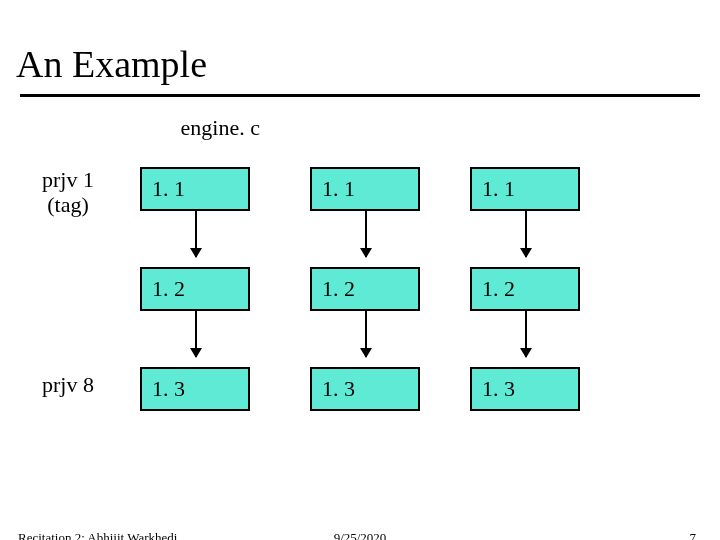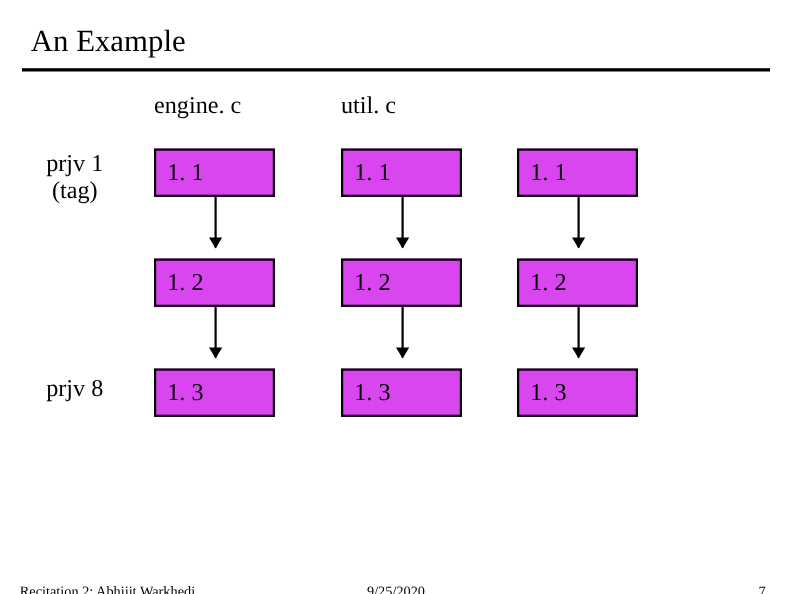"An Example" .title { font-size: 28px -> 38px; margin-top: none -> 20px; padding: 22px 0 8px 28px -> 22px 0 8px 16px }
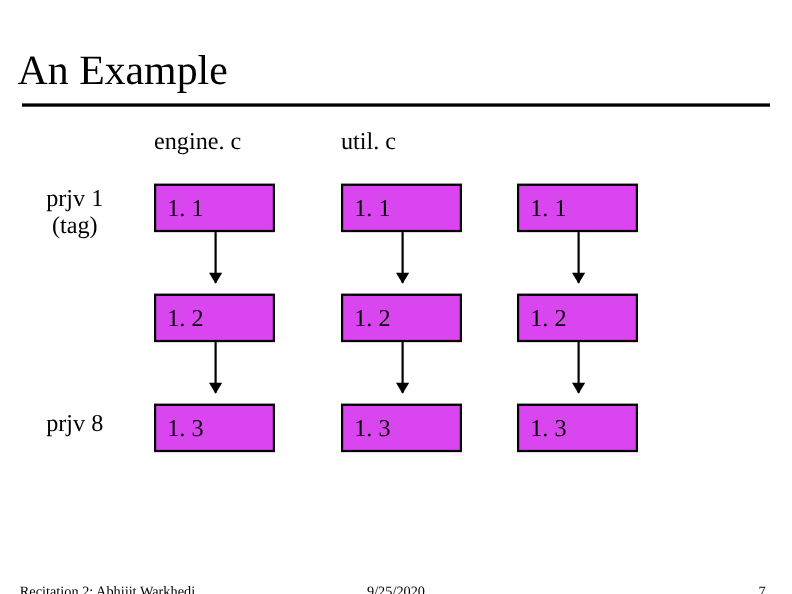"engine. c" .col-header { text-align: left -> right }
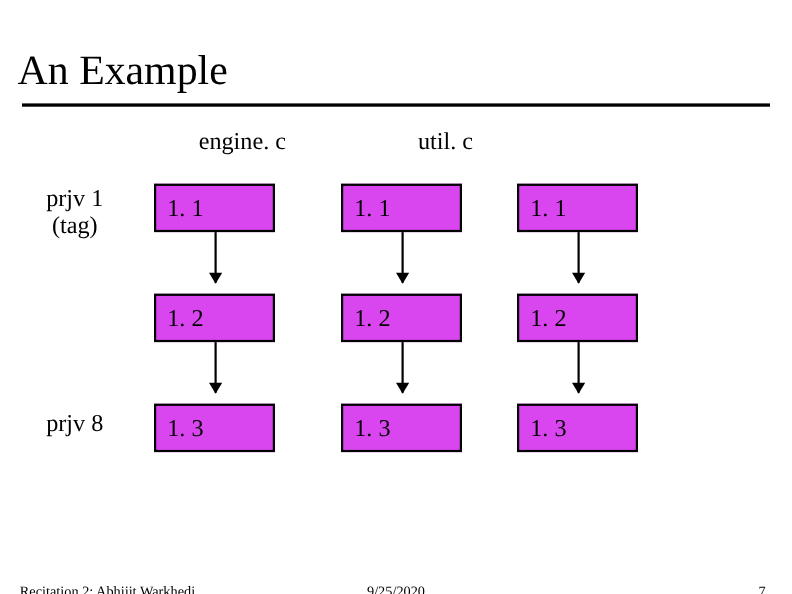"util. c" div.col-header { html: <div>util. c</div> -> none }
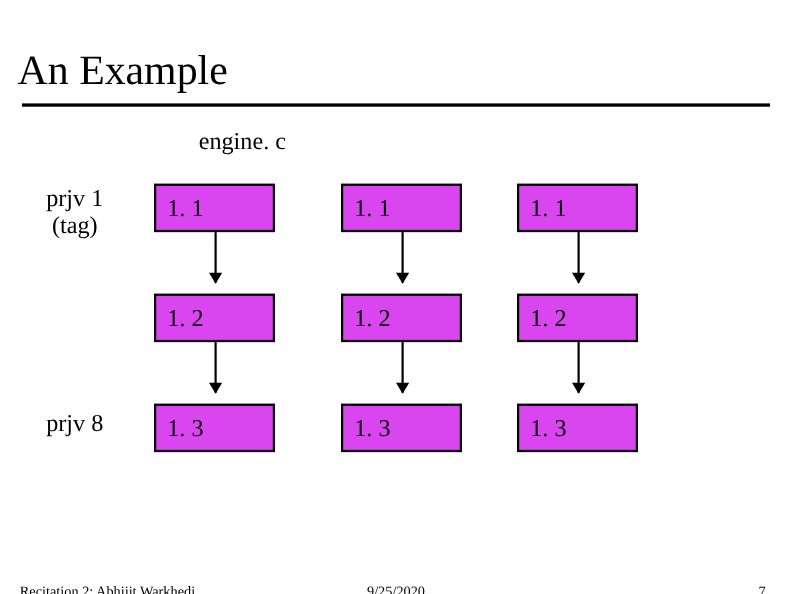"1. 1" .box { background: #d946ef -> #5eead4 }
